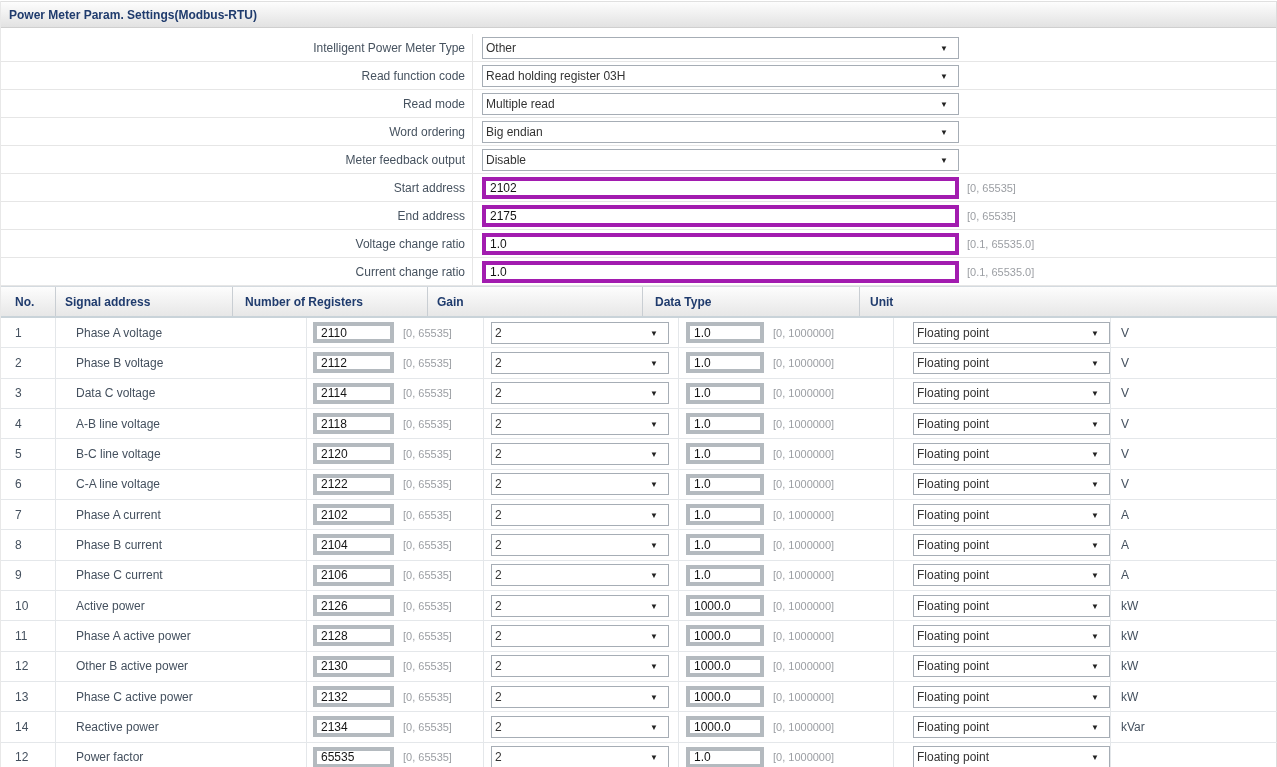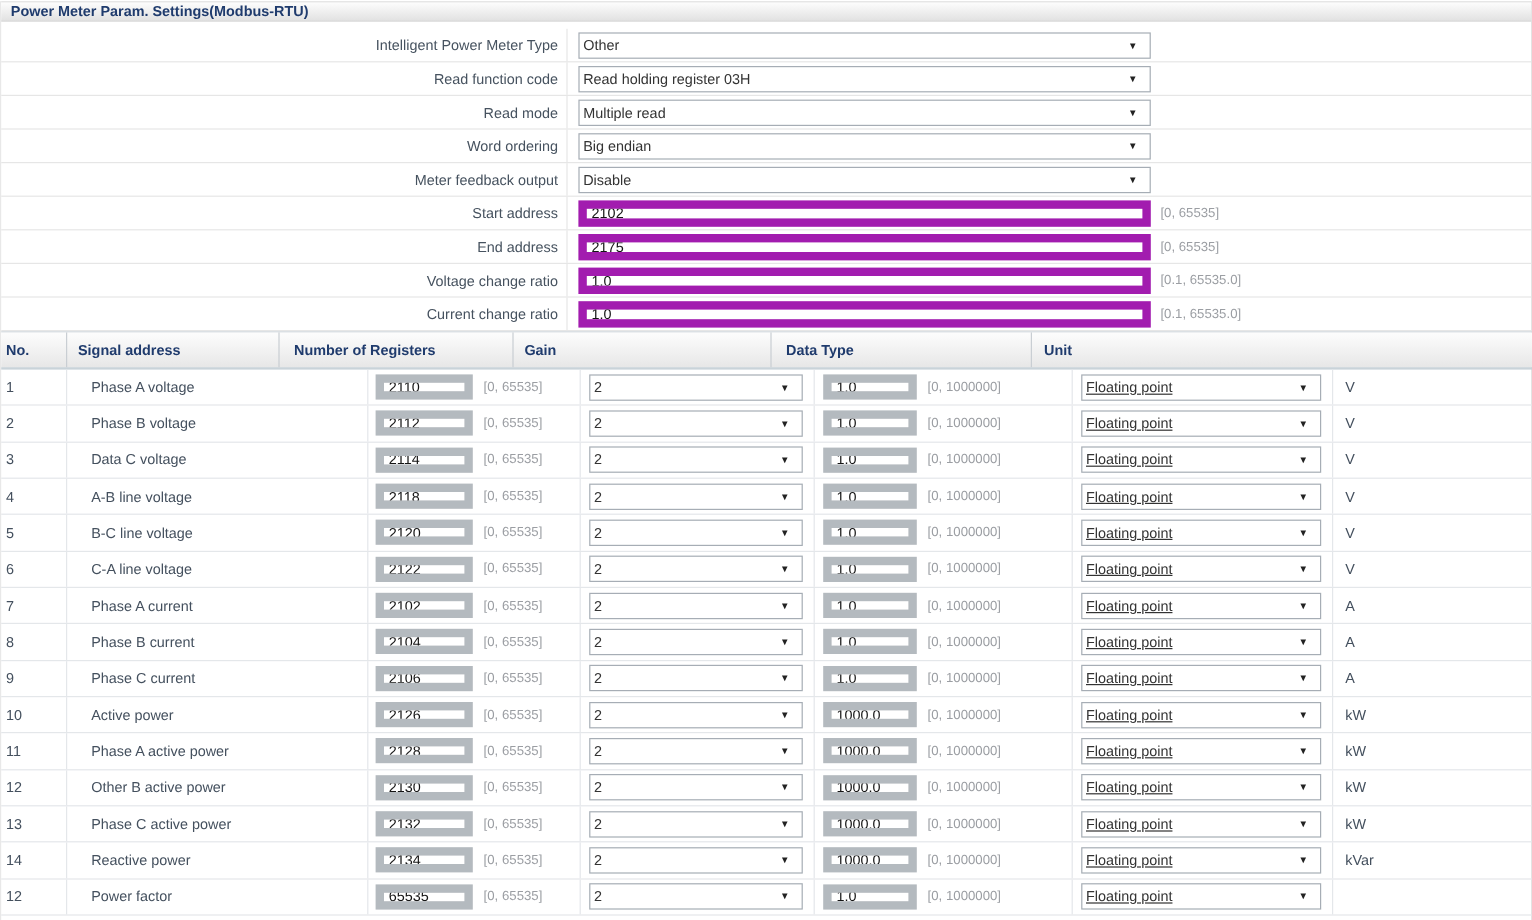"Power Meter Param. Settings(Modbus-RTU)" .titlebar { align-items: flex-start -> center; height: 17px -> 27px }
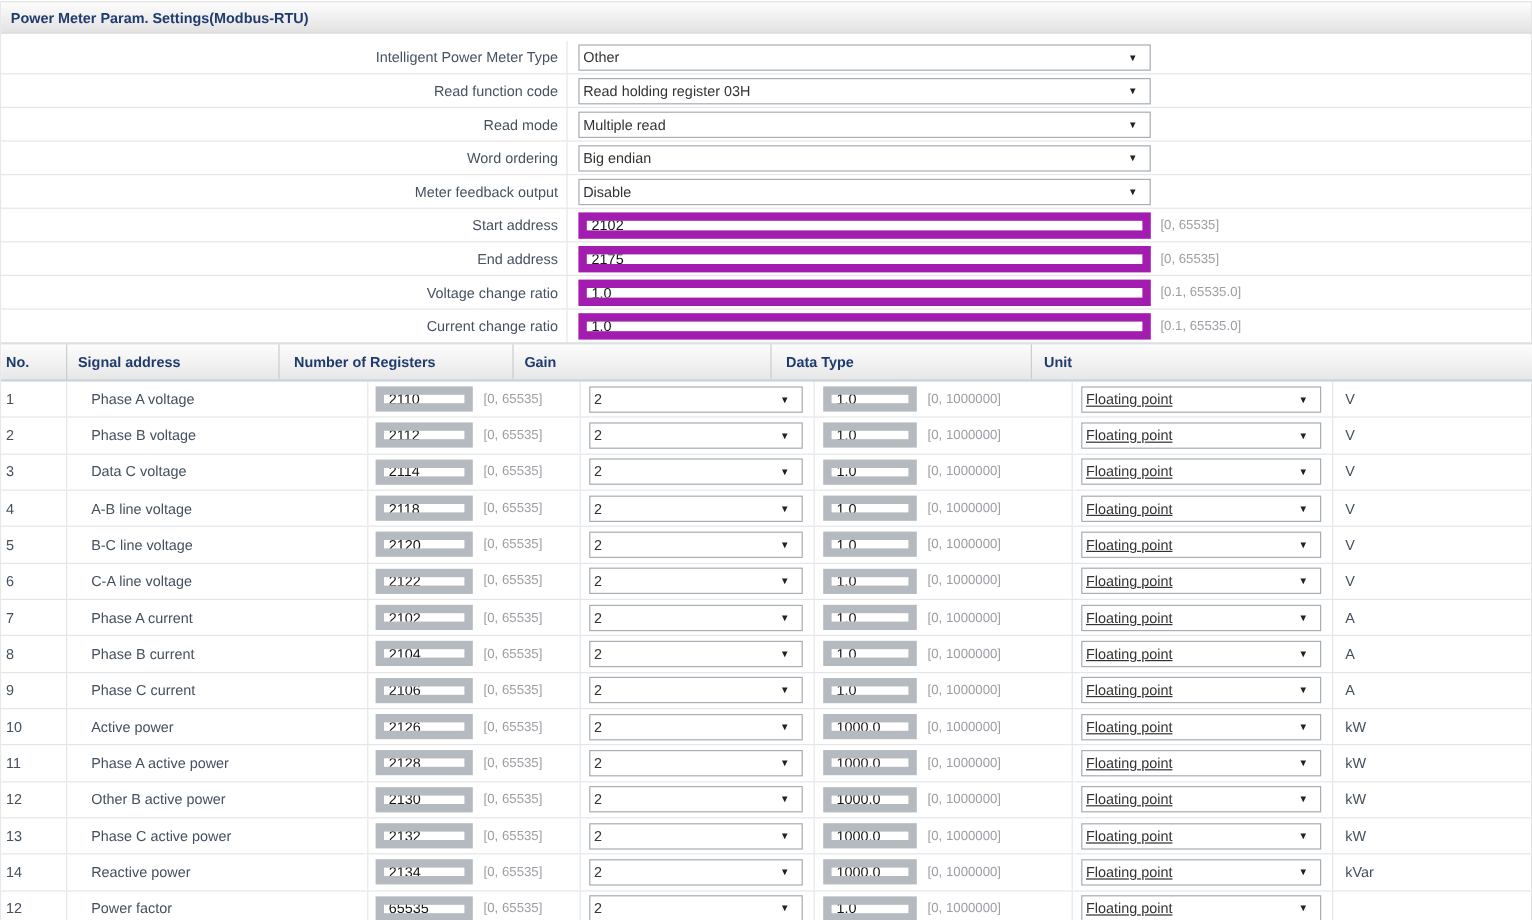"2102" .inp { border: 7px solid #a21caf -> 4px solid #a21caf }
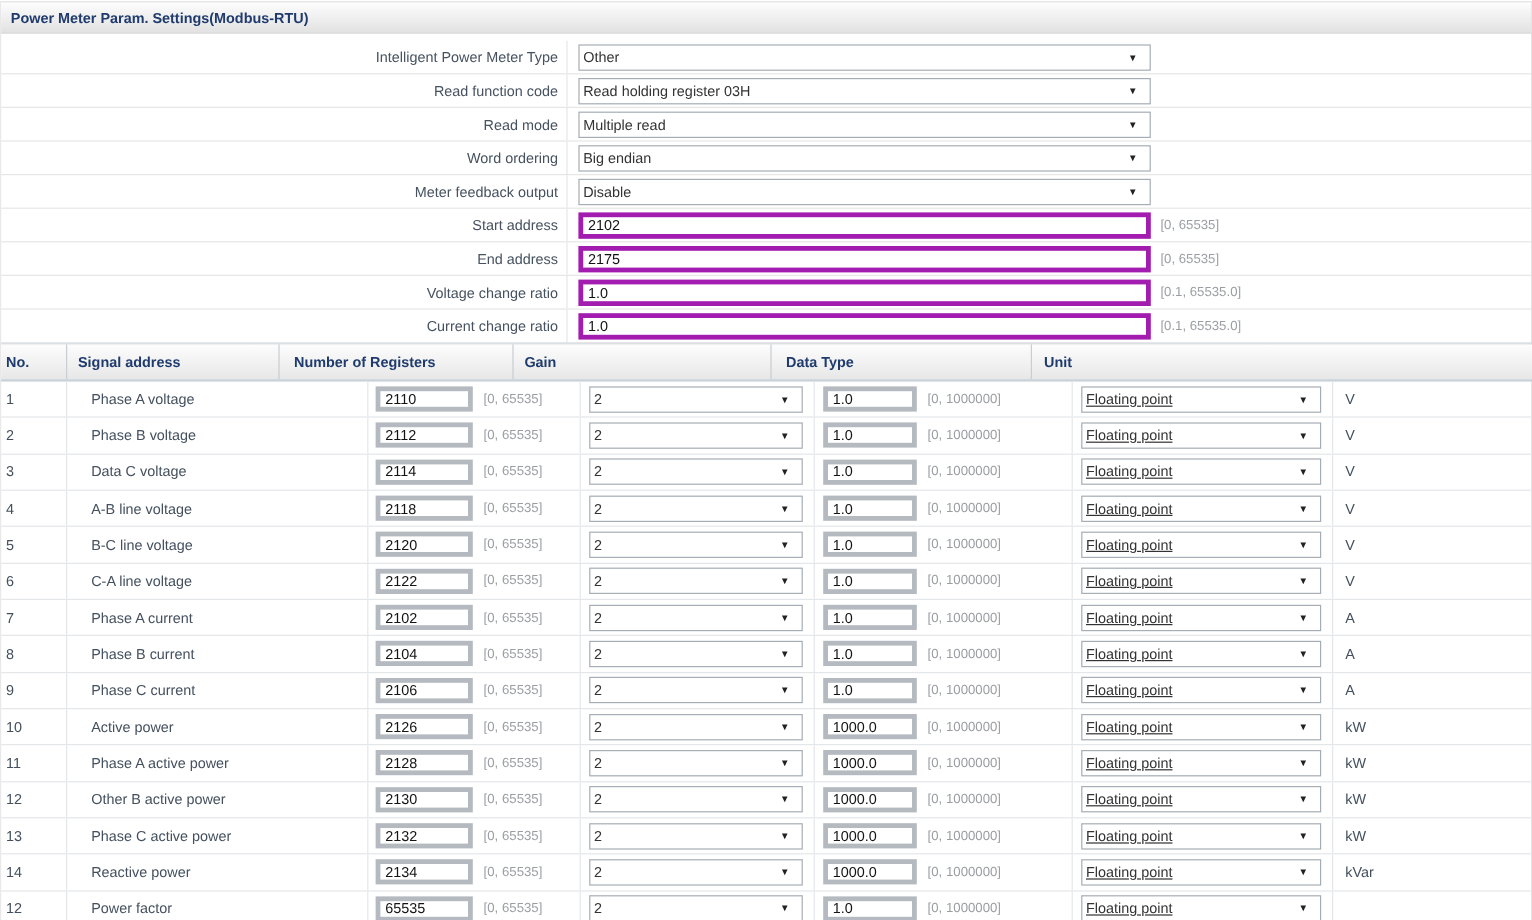"No." .c-no { padding-left: 4px -> 14px }
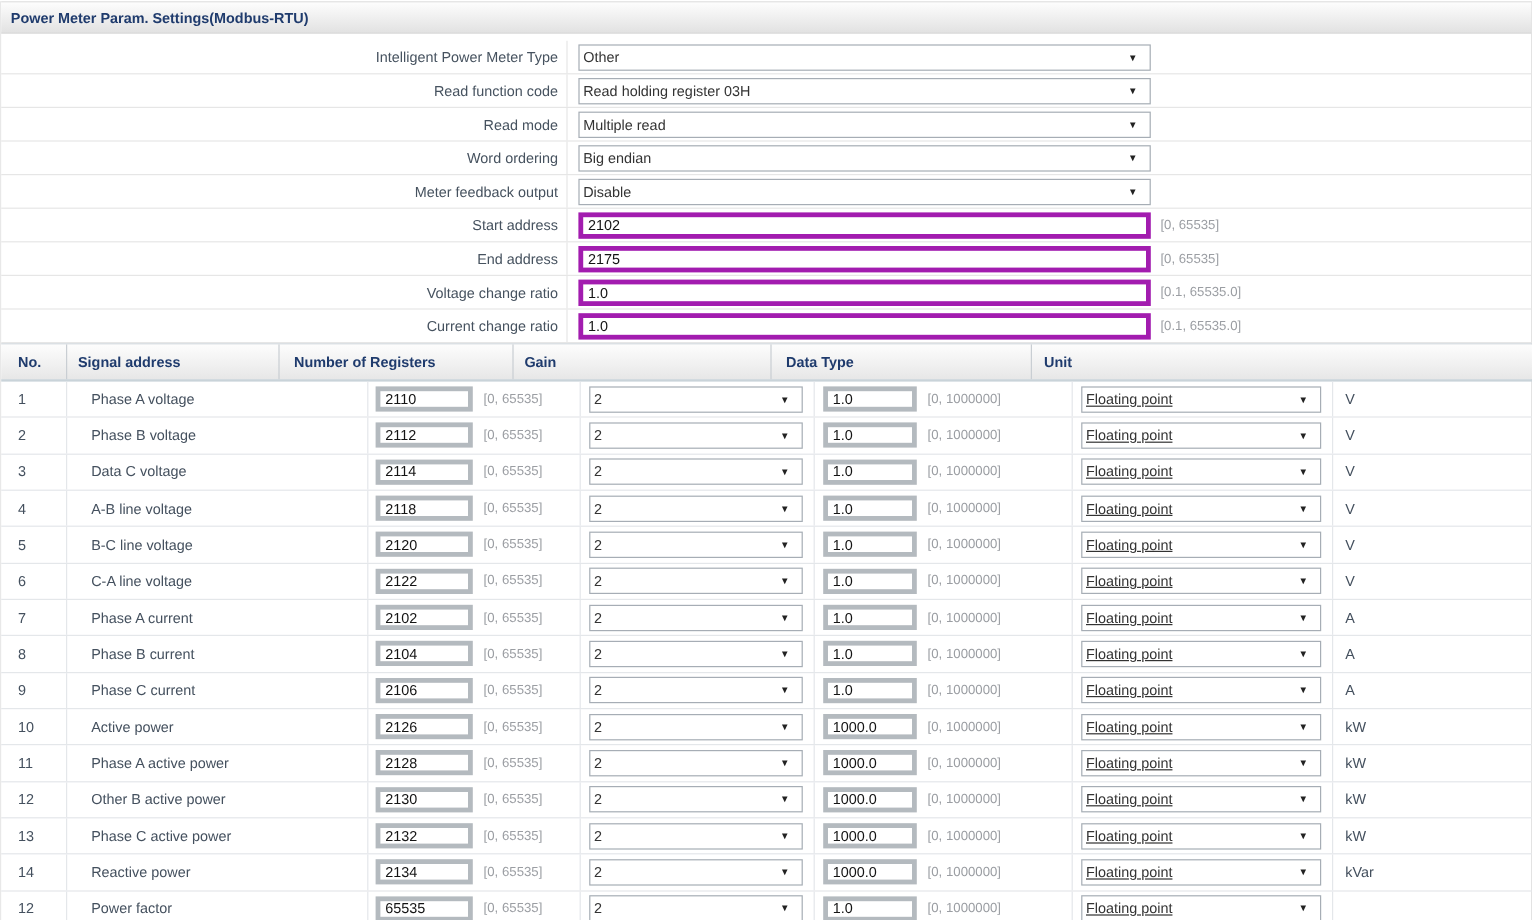"Floating point" .td.c-type .sel { margin-left: 7px -> 19px; text-decoration: underline -> none }
